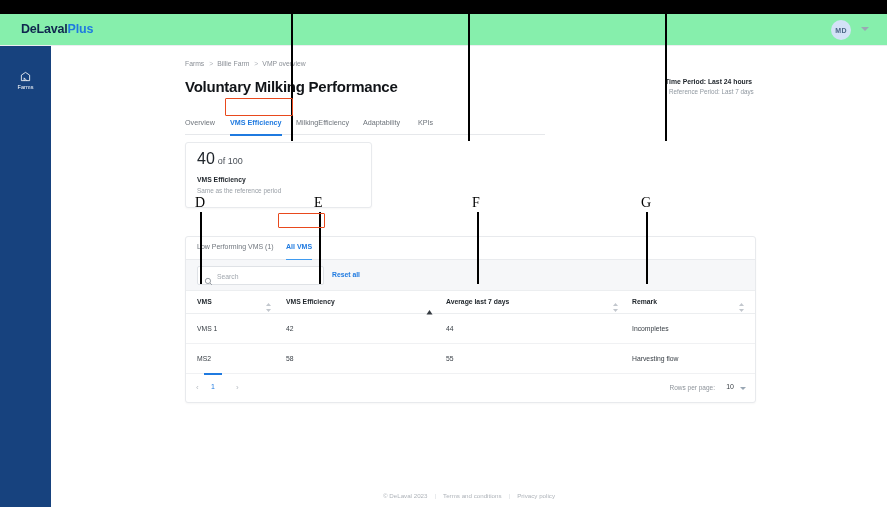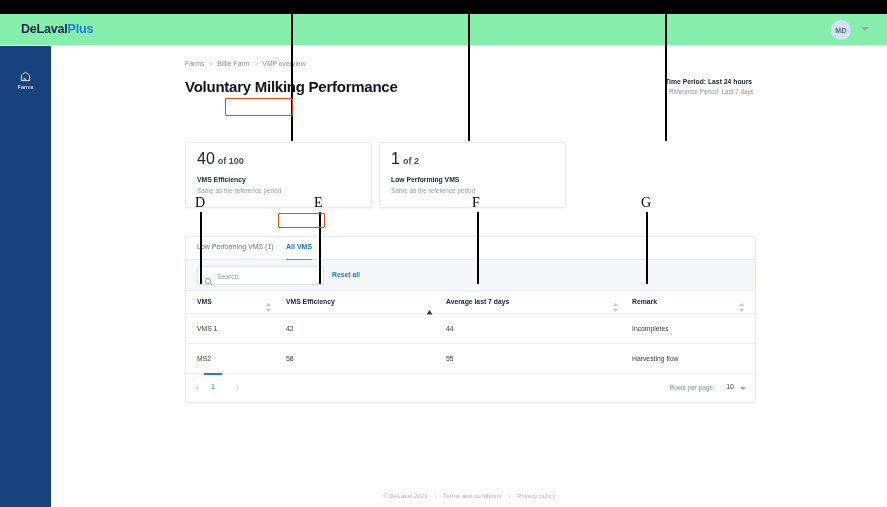"Overview" div.tabs { html: none -> <div> <div>Overview</div> <div>VMS Efficiency</div> <div>MilkingEfficiency</div> <div>Adaptability</div> <div>KPIs</div> </div> }
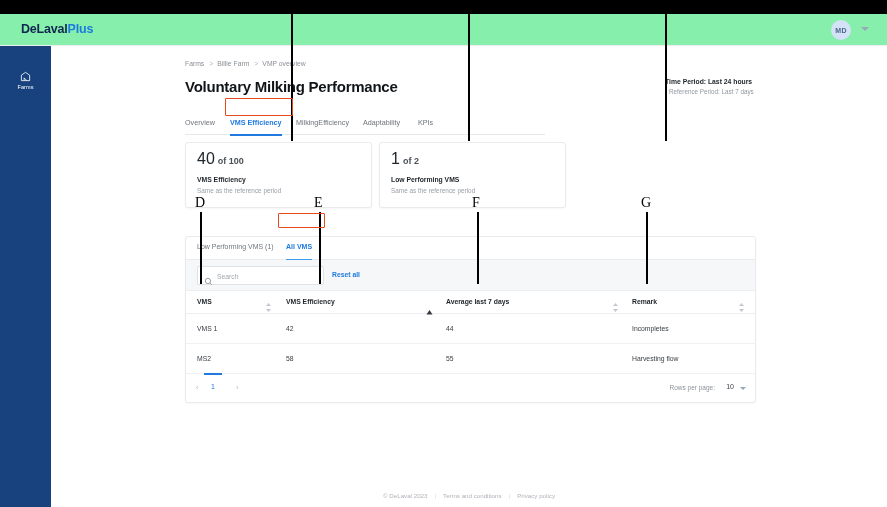"of 100" .card-num .of { font-weight: 700 -> 400 }
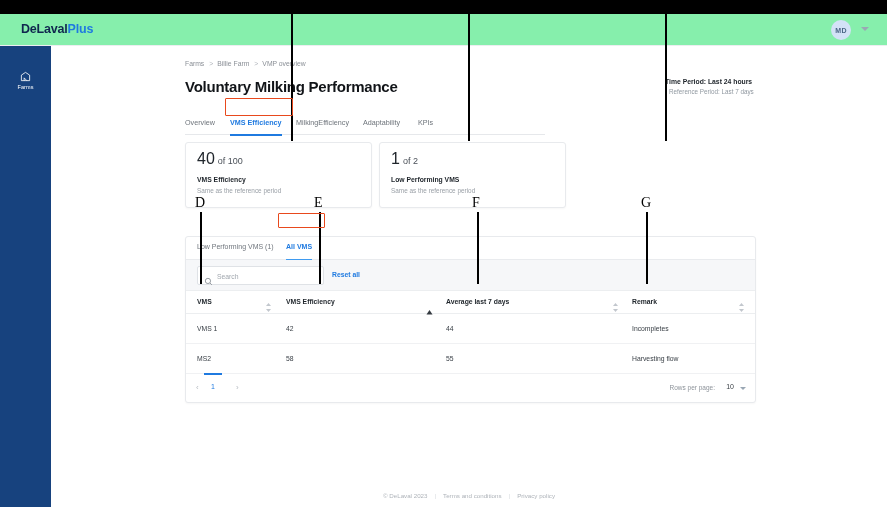"1 of 2" div.card { html: <div> <div><span>1</span><span>of 2</span></div> <div>Low Performing VMS</div> <div>Same as the reference period</div> </div> -> none }
